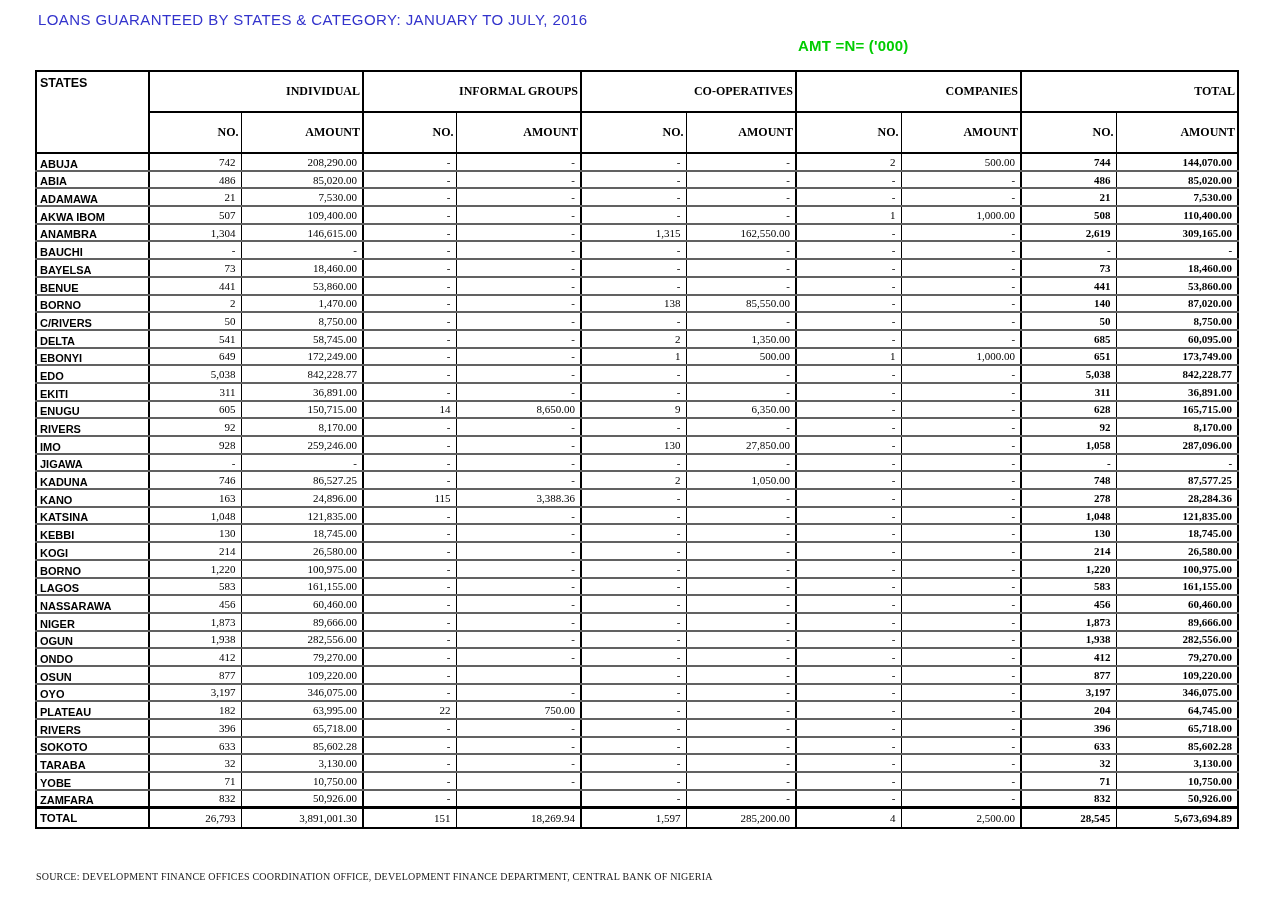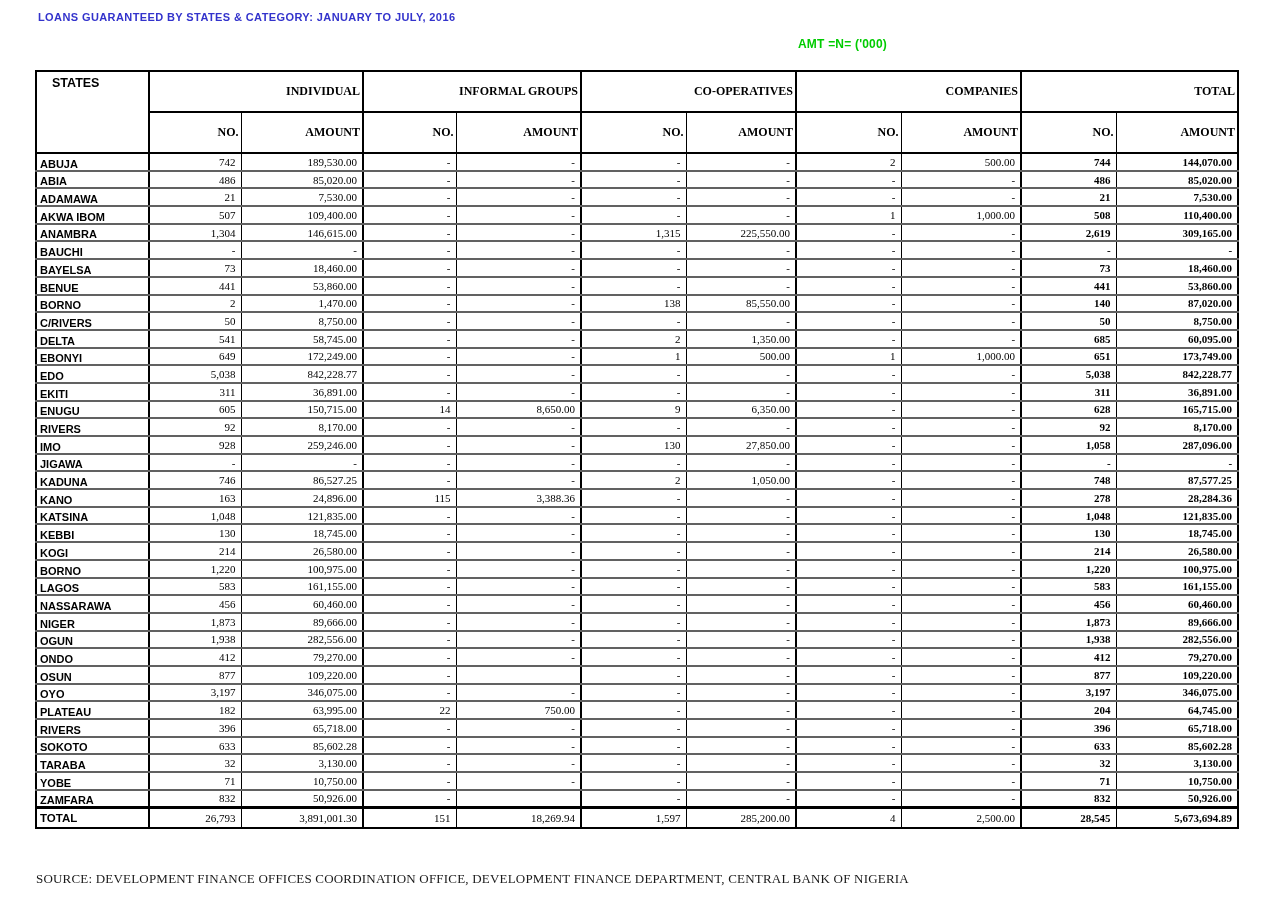"LOANS GUARANTEED BY STATES &" .title { font-size: 11px -> 15px; font-weight: bold -> normal }
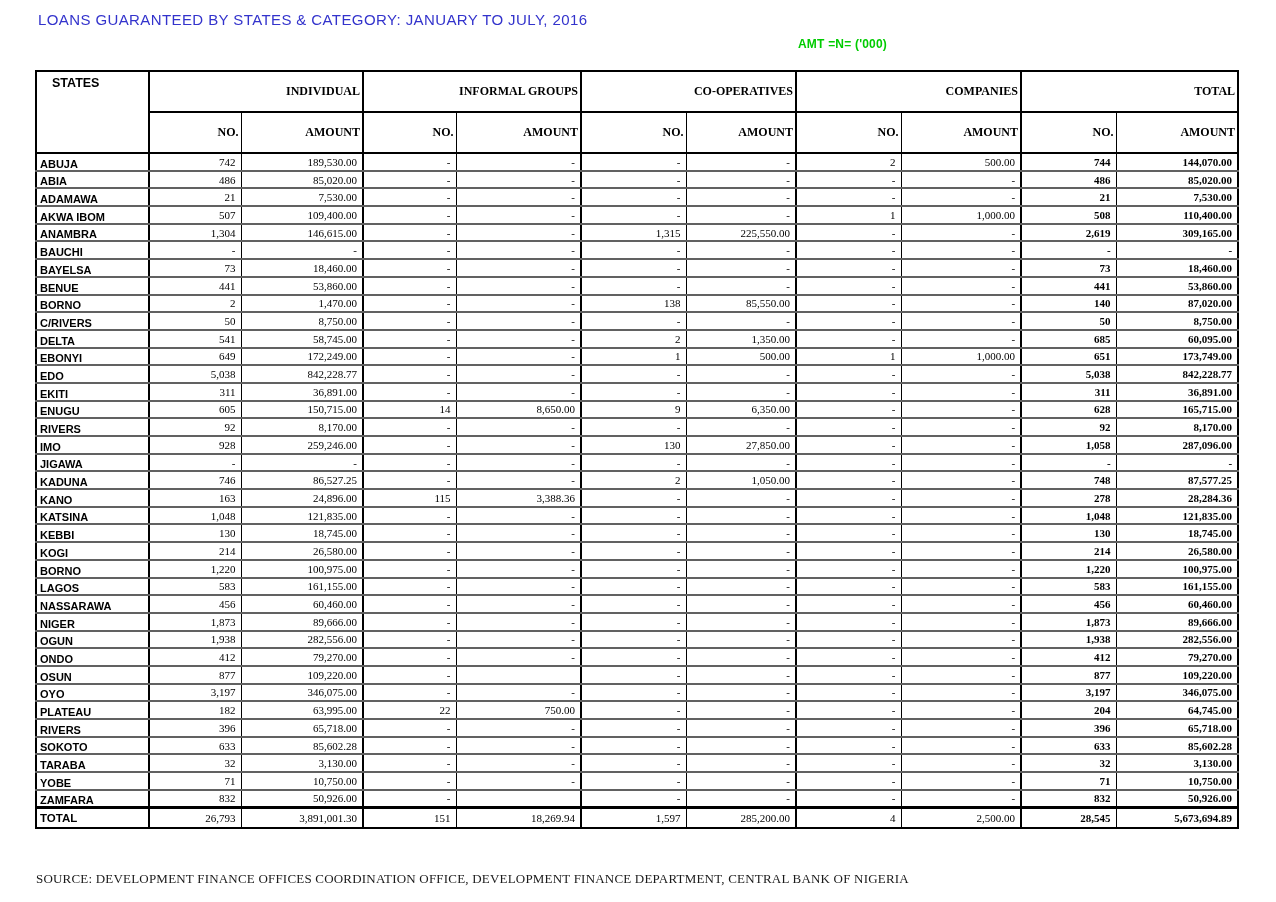"AMT =N= ('000)" .note { font-size: 12px -> 15px }
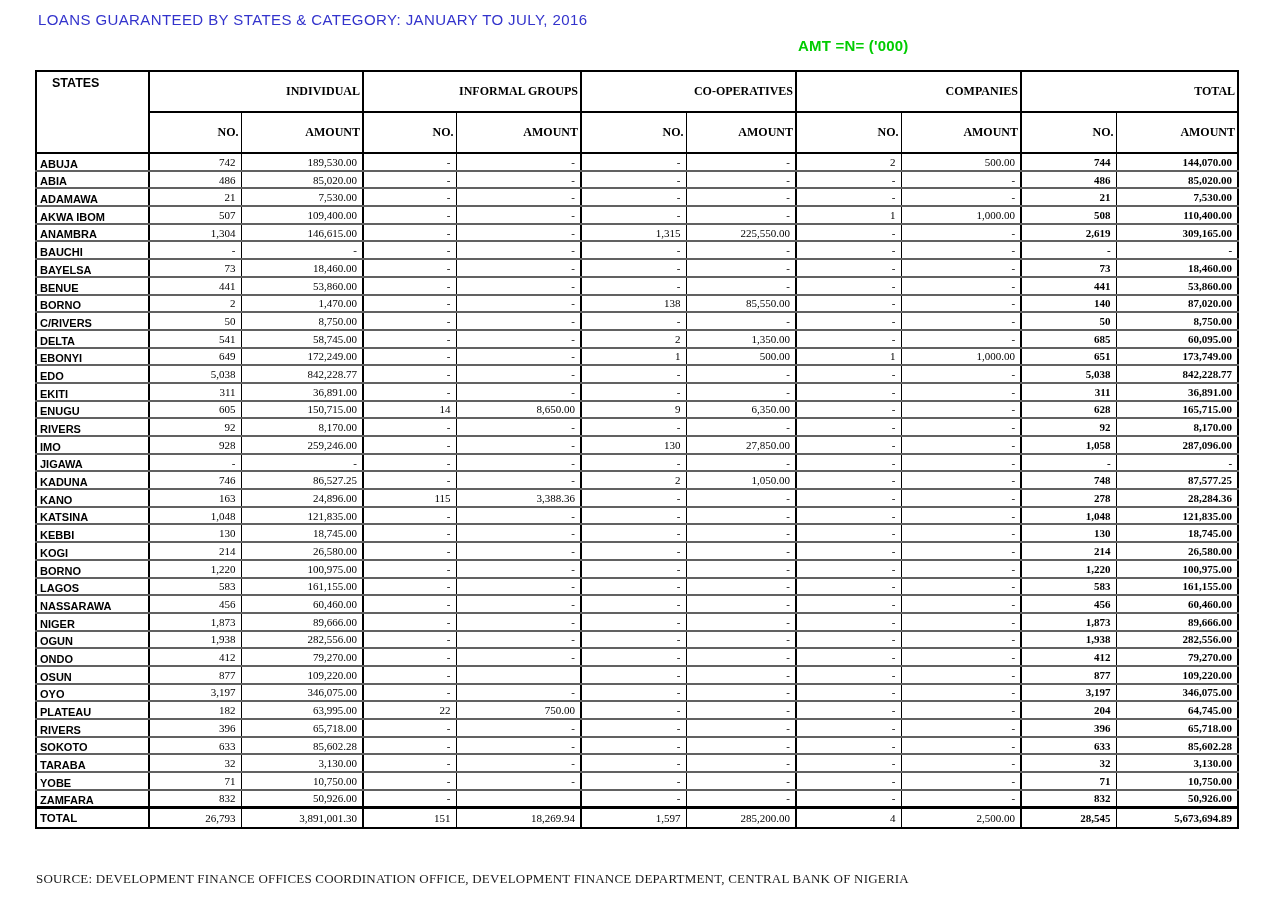"STATES" th.states-th { padding: 4px 0 0 15px -> 4px 0 0 3px }
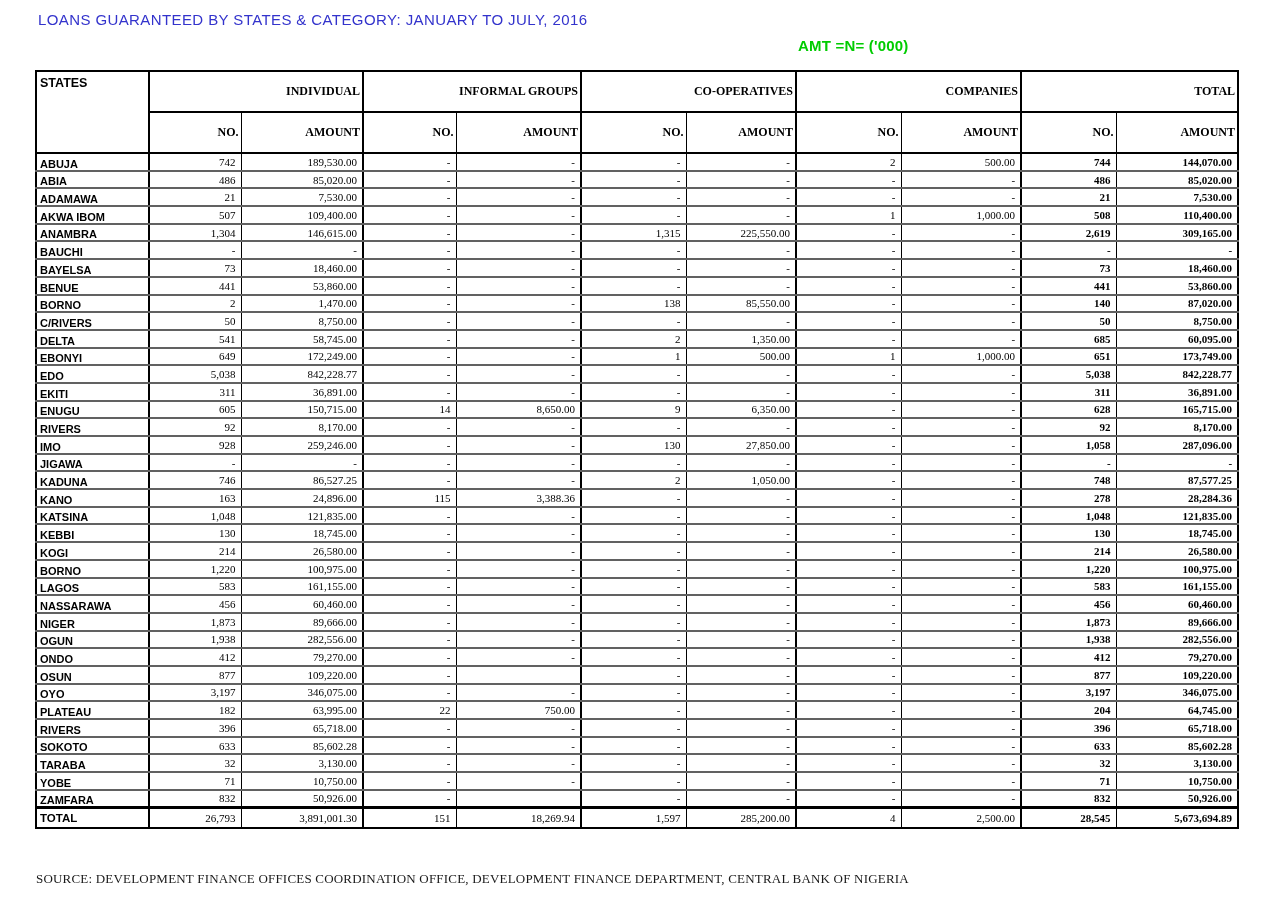"189,530.00" td { text: 189,530.00 -> 208,290.00 }
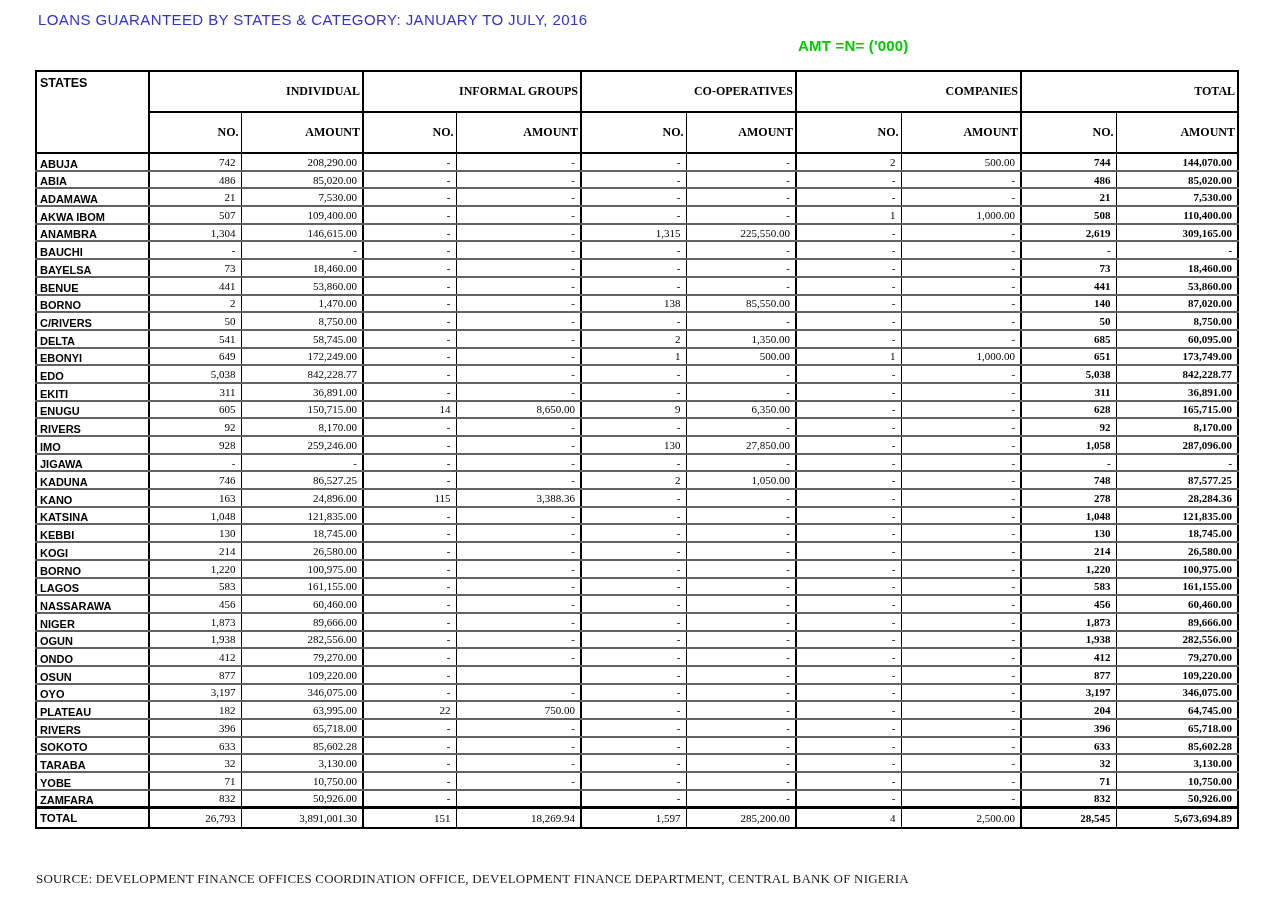"225,550.00" td { text: 225,550.00 -> 162,550.00 }
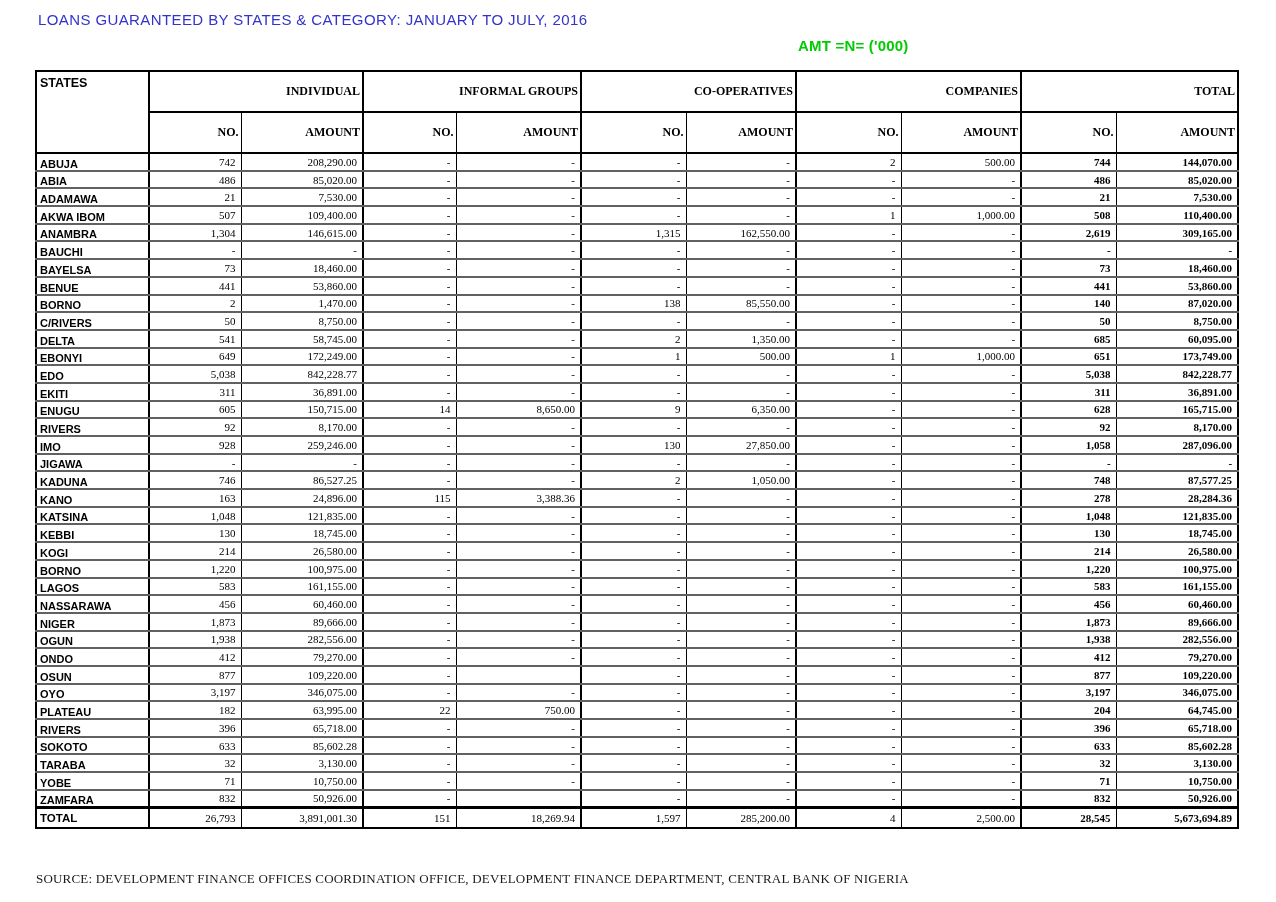"SOURCE: DEVELOPMENT FINANCE OFFICES" .source { font-size: 13px -> 10px }
